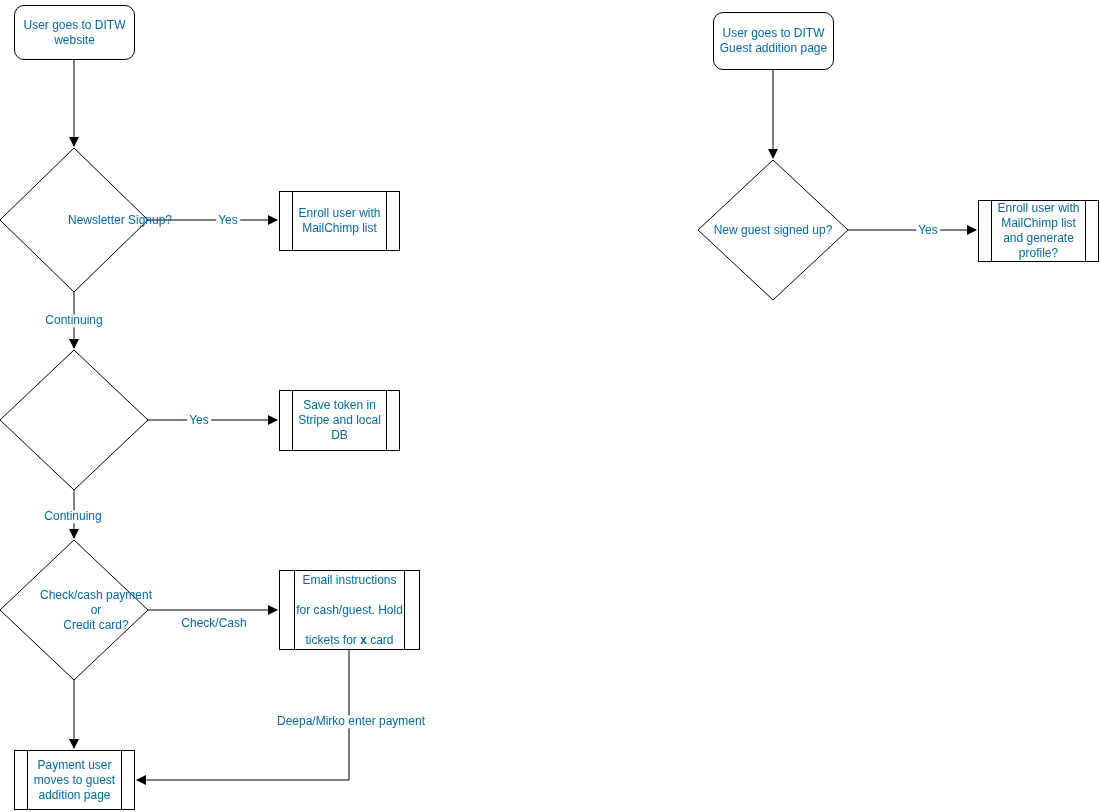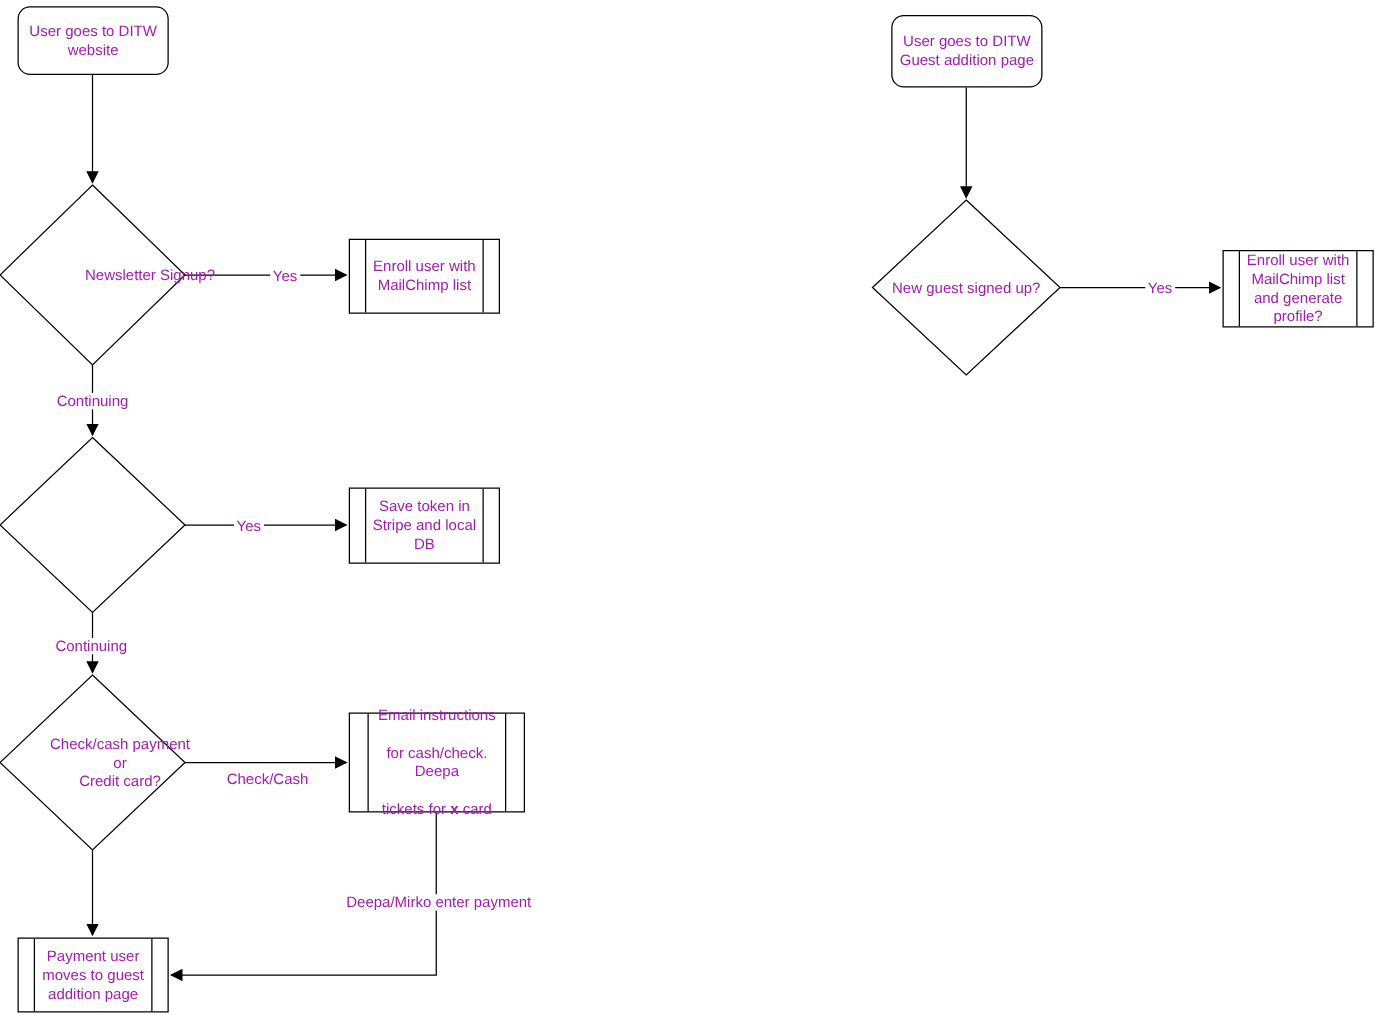"User goes to DITW" #canvas { color: #a21caf -> #0369a1 }
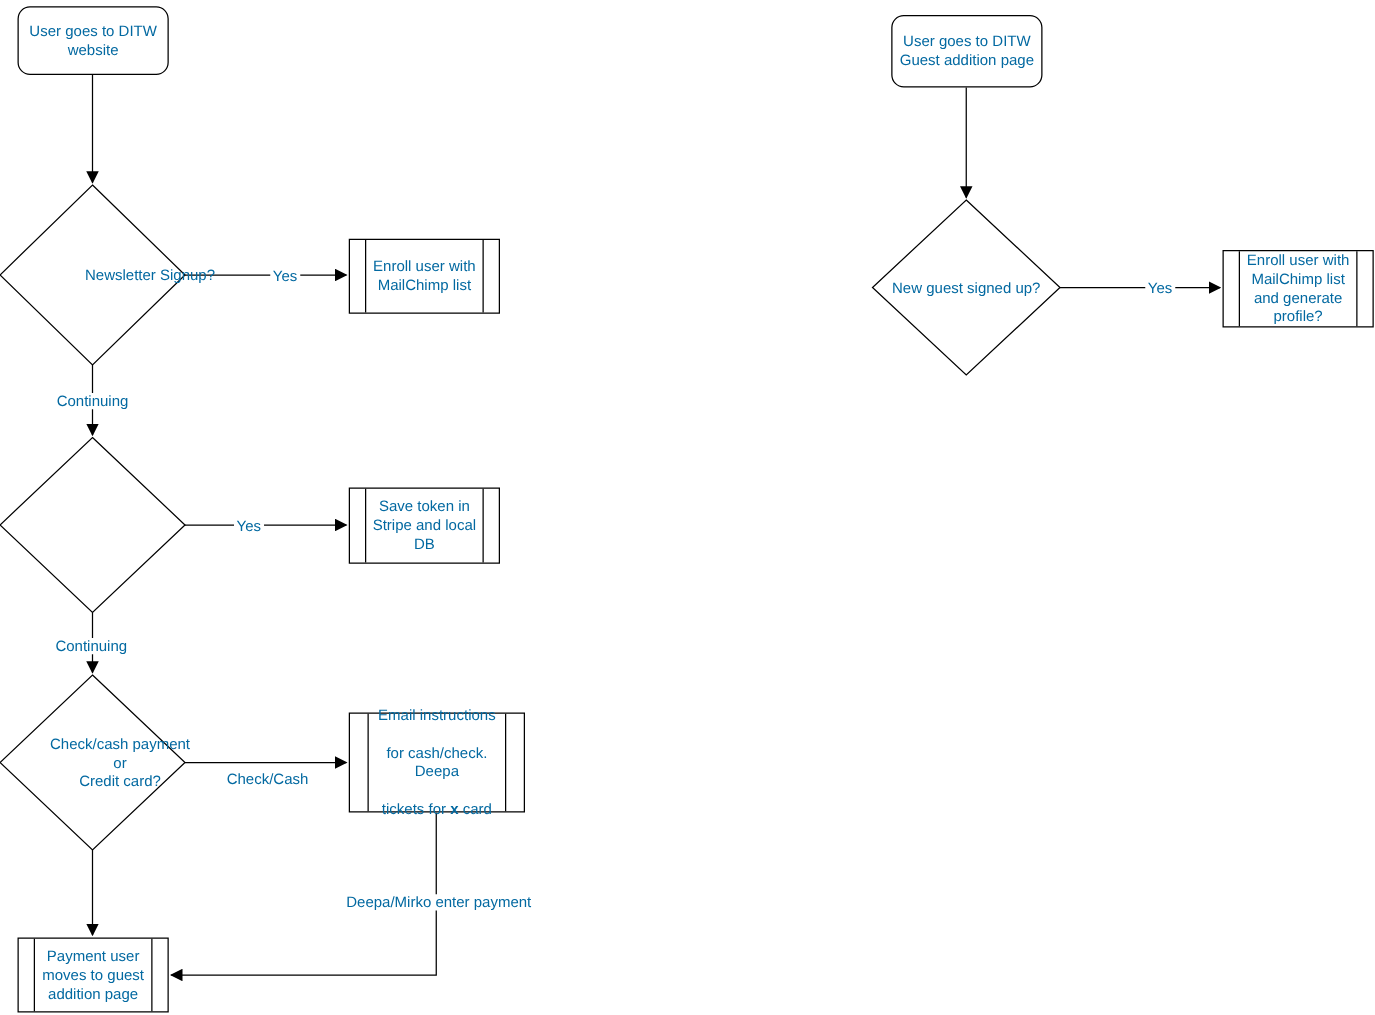"for cash/check. Deepa" span.email-line { text: cash/check. Deepa -> cash/guest. Hold }
